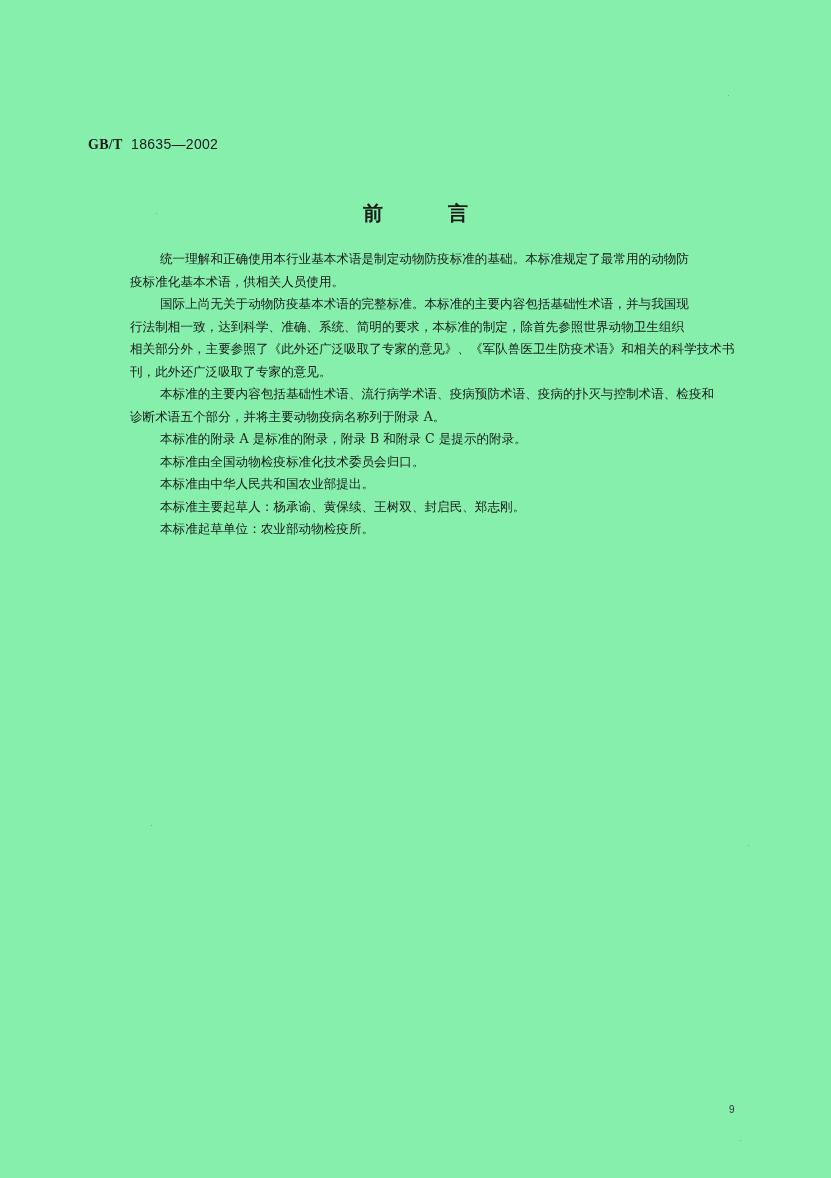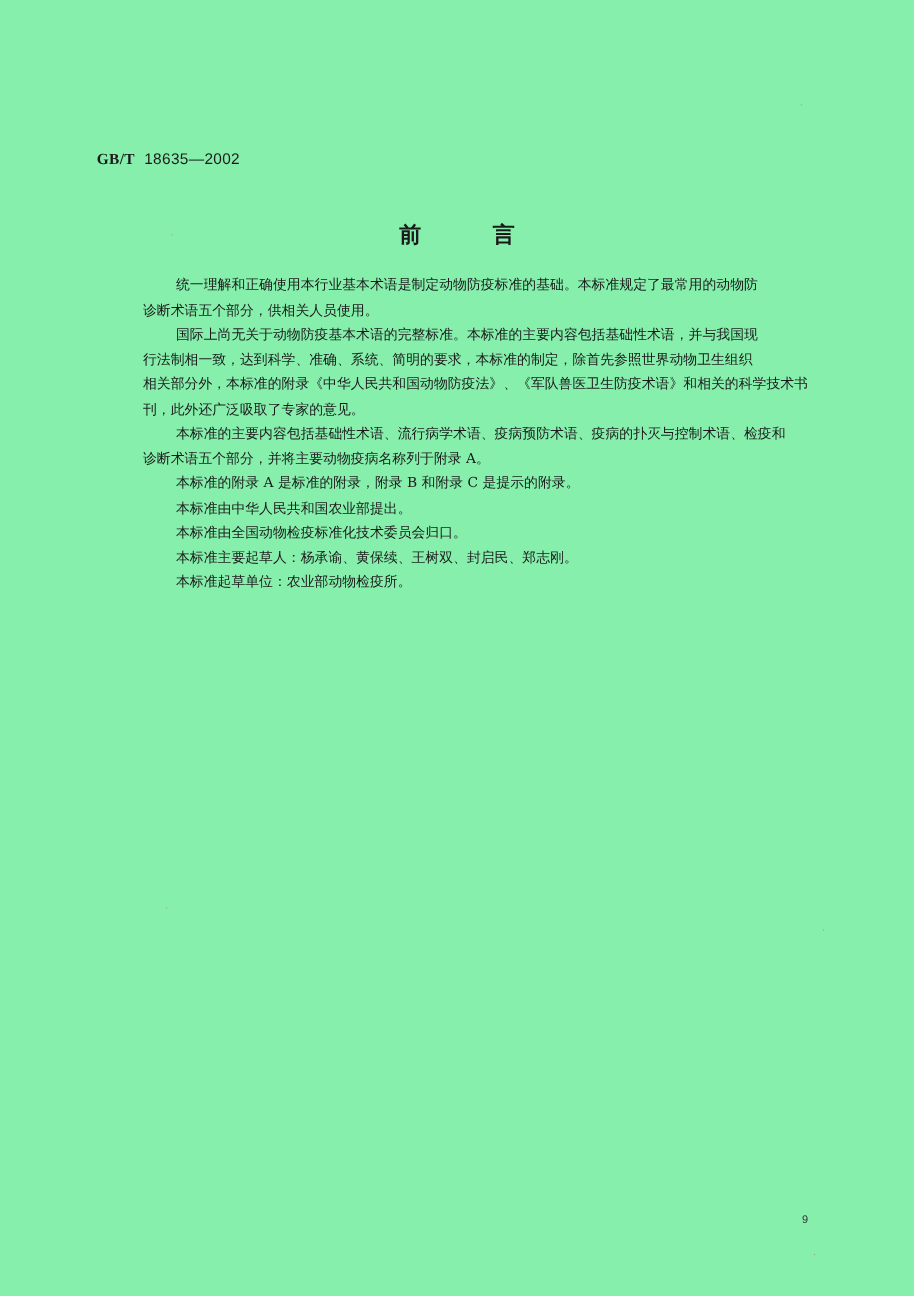"诊断术语五个部分，供相关人员使用。" span.line { text: 诊断术语五个部分 -> 疫标准化基本术语 }
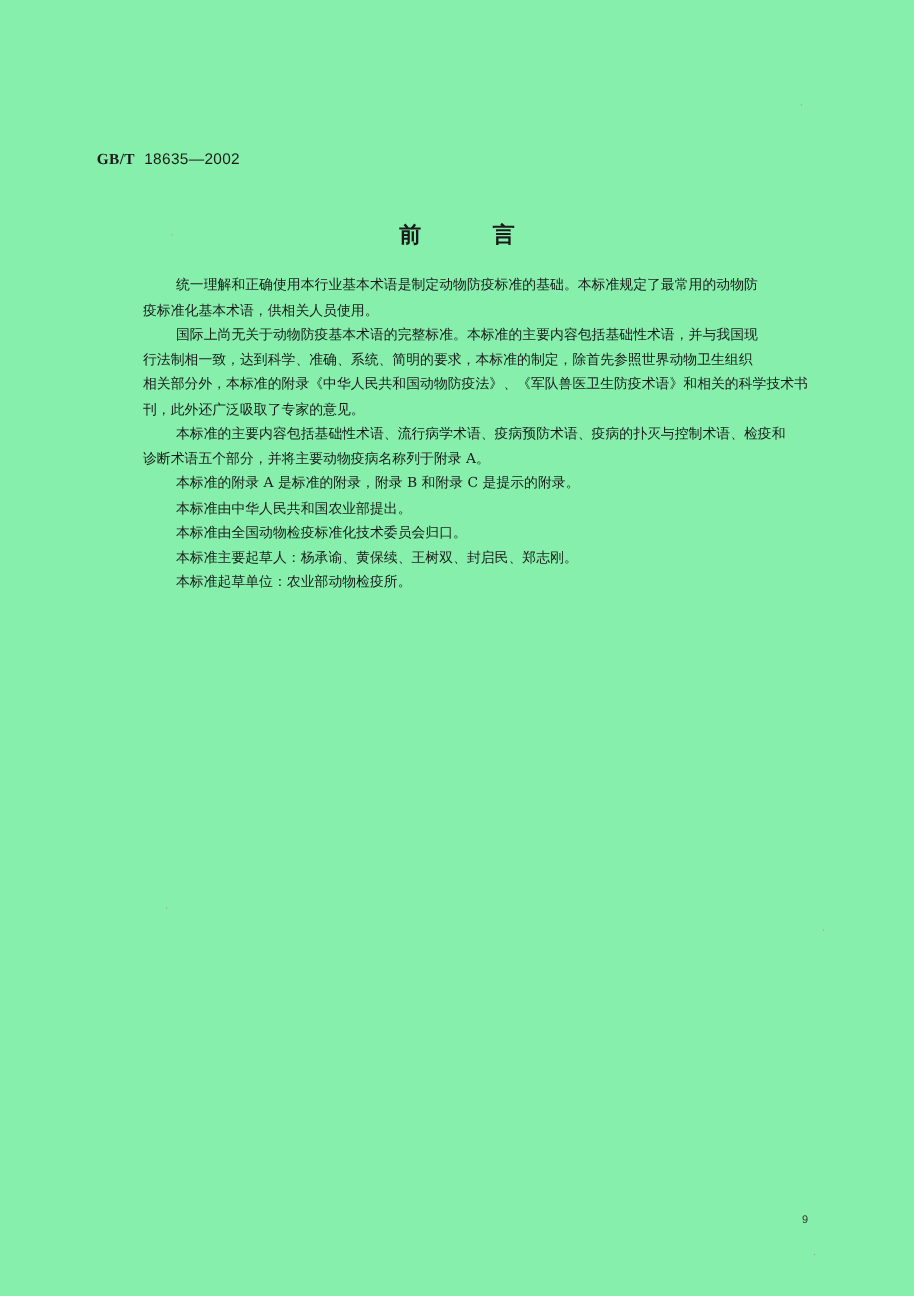"相关部分外，本标准的附录《中华人民共和国动物防疫法》、《军队兽医卫生防疫术语》和" span.line { text: 本标准的附录《中华人民共和国动物防疫法 -> 主要参照了《此外还广泛吸取了专家的意见 }
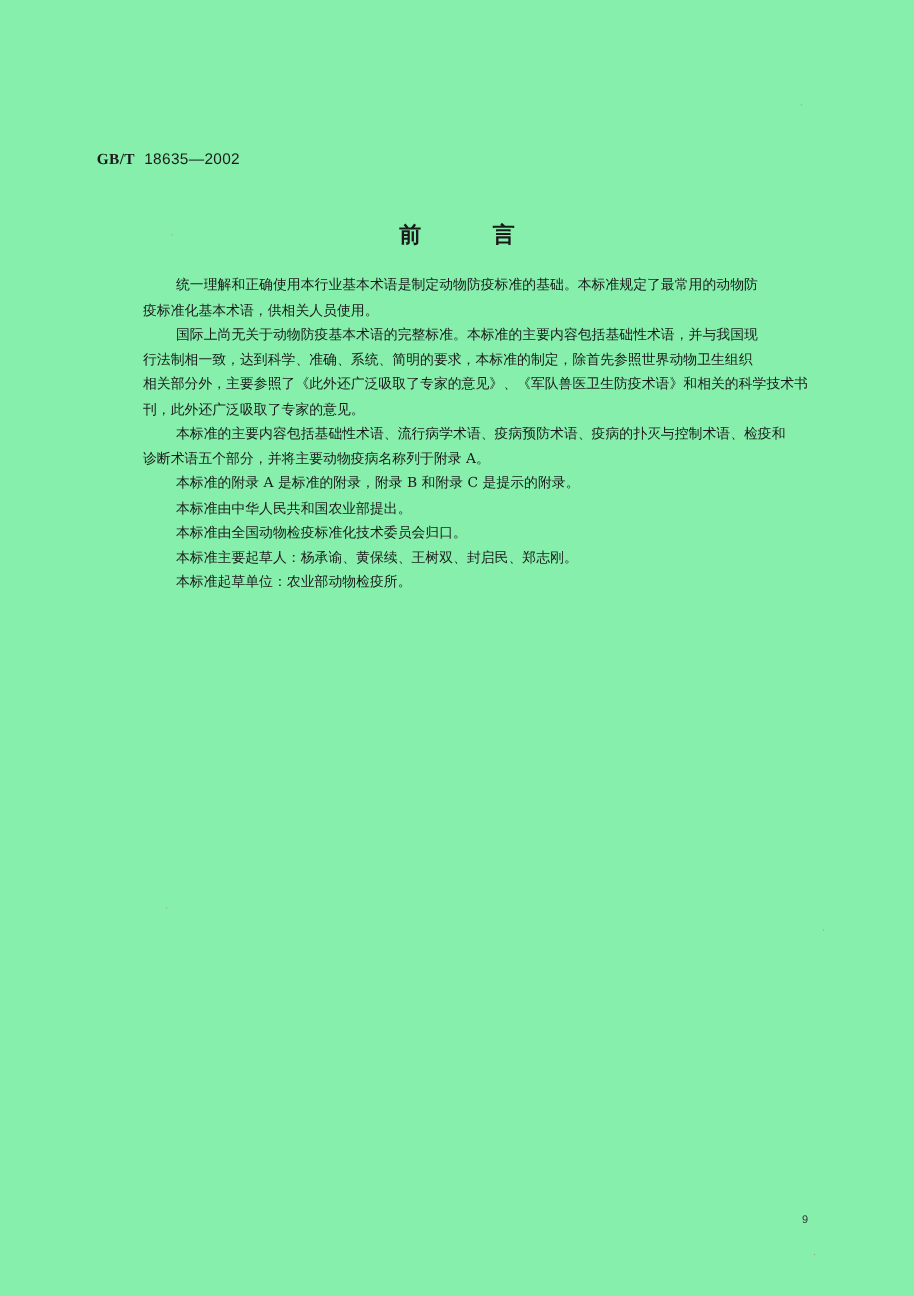"本标准由中华人民共和国农业部提出。" div.paragraph { order: before "本标准由全国动物检疫标准化技术委员会归口。" -> after "本标准由全国动物检疫标准化技术委员会归口。" }
